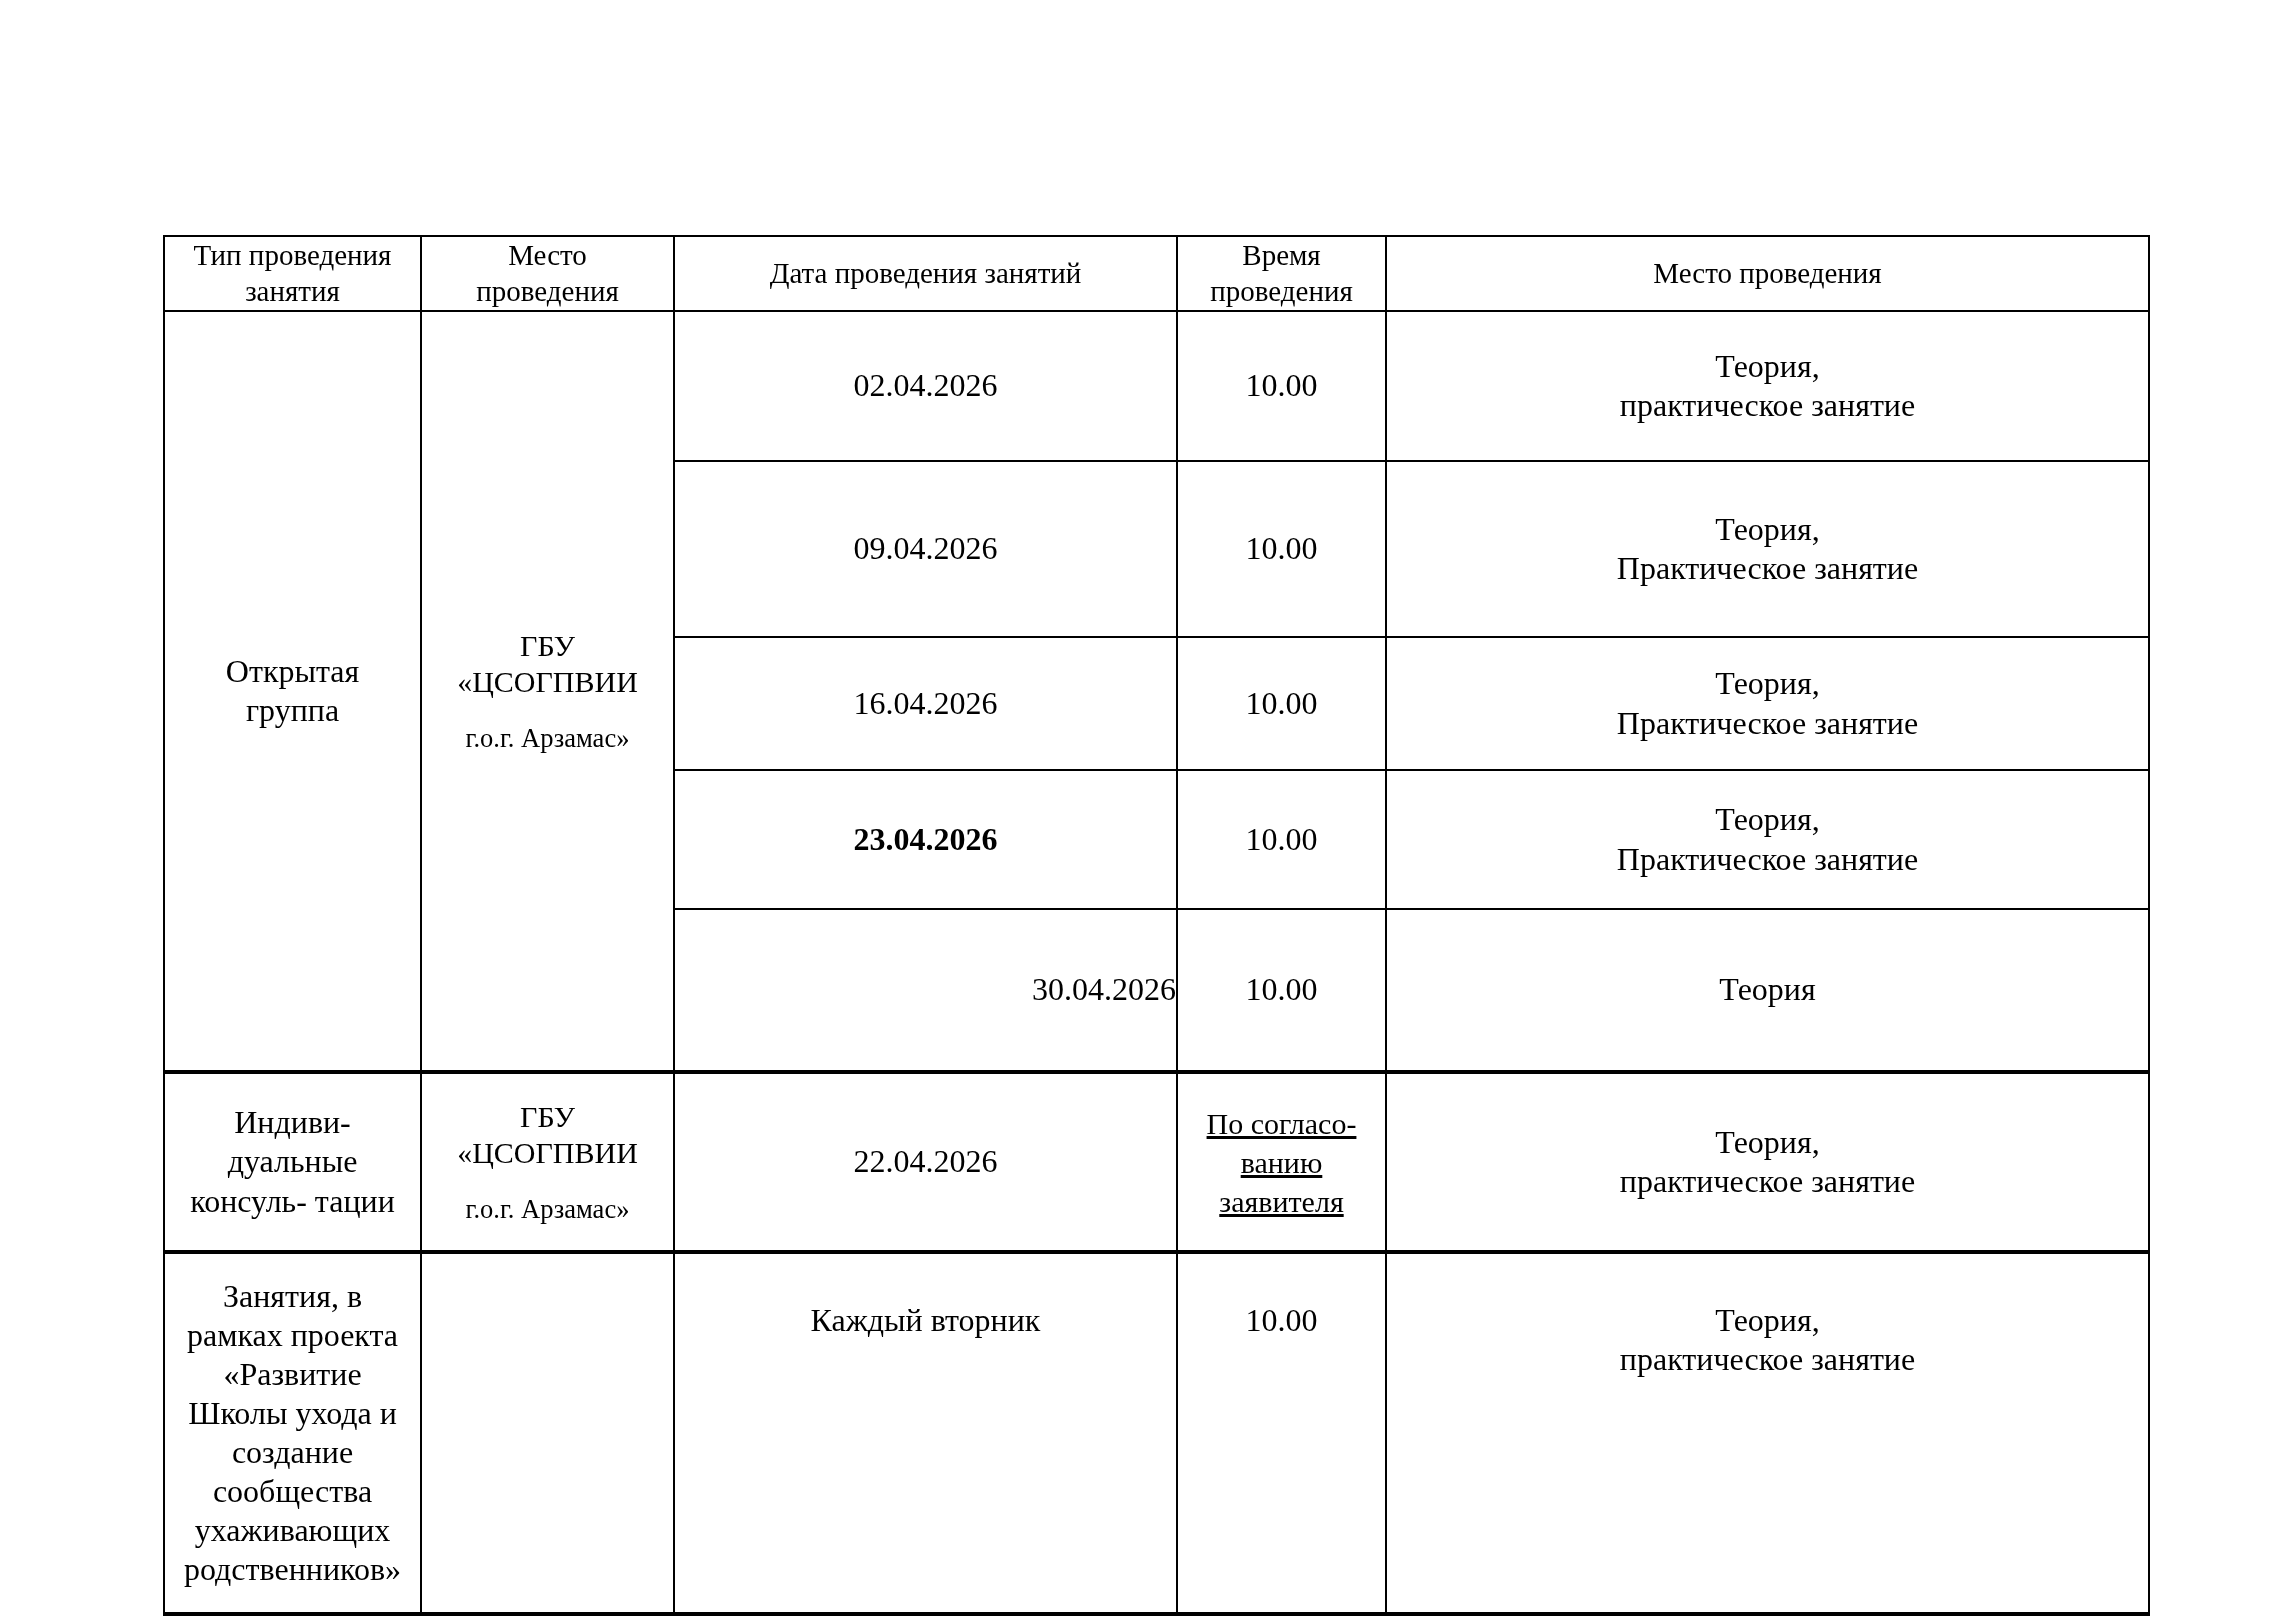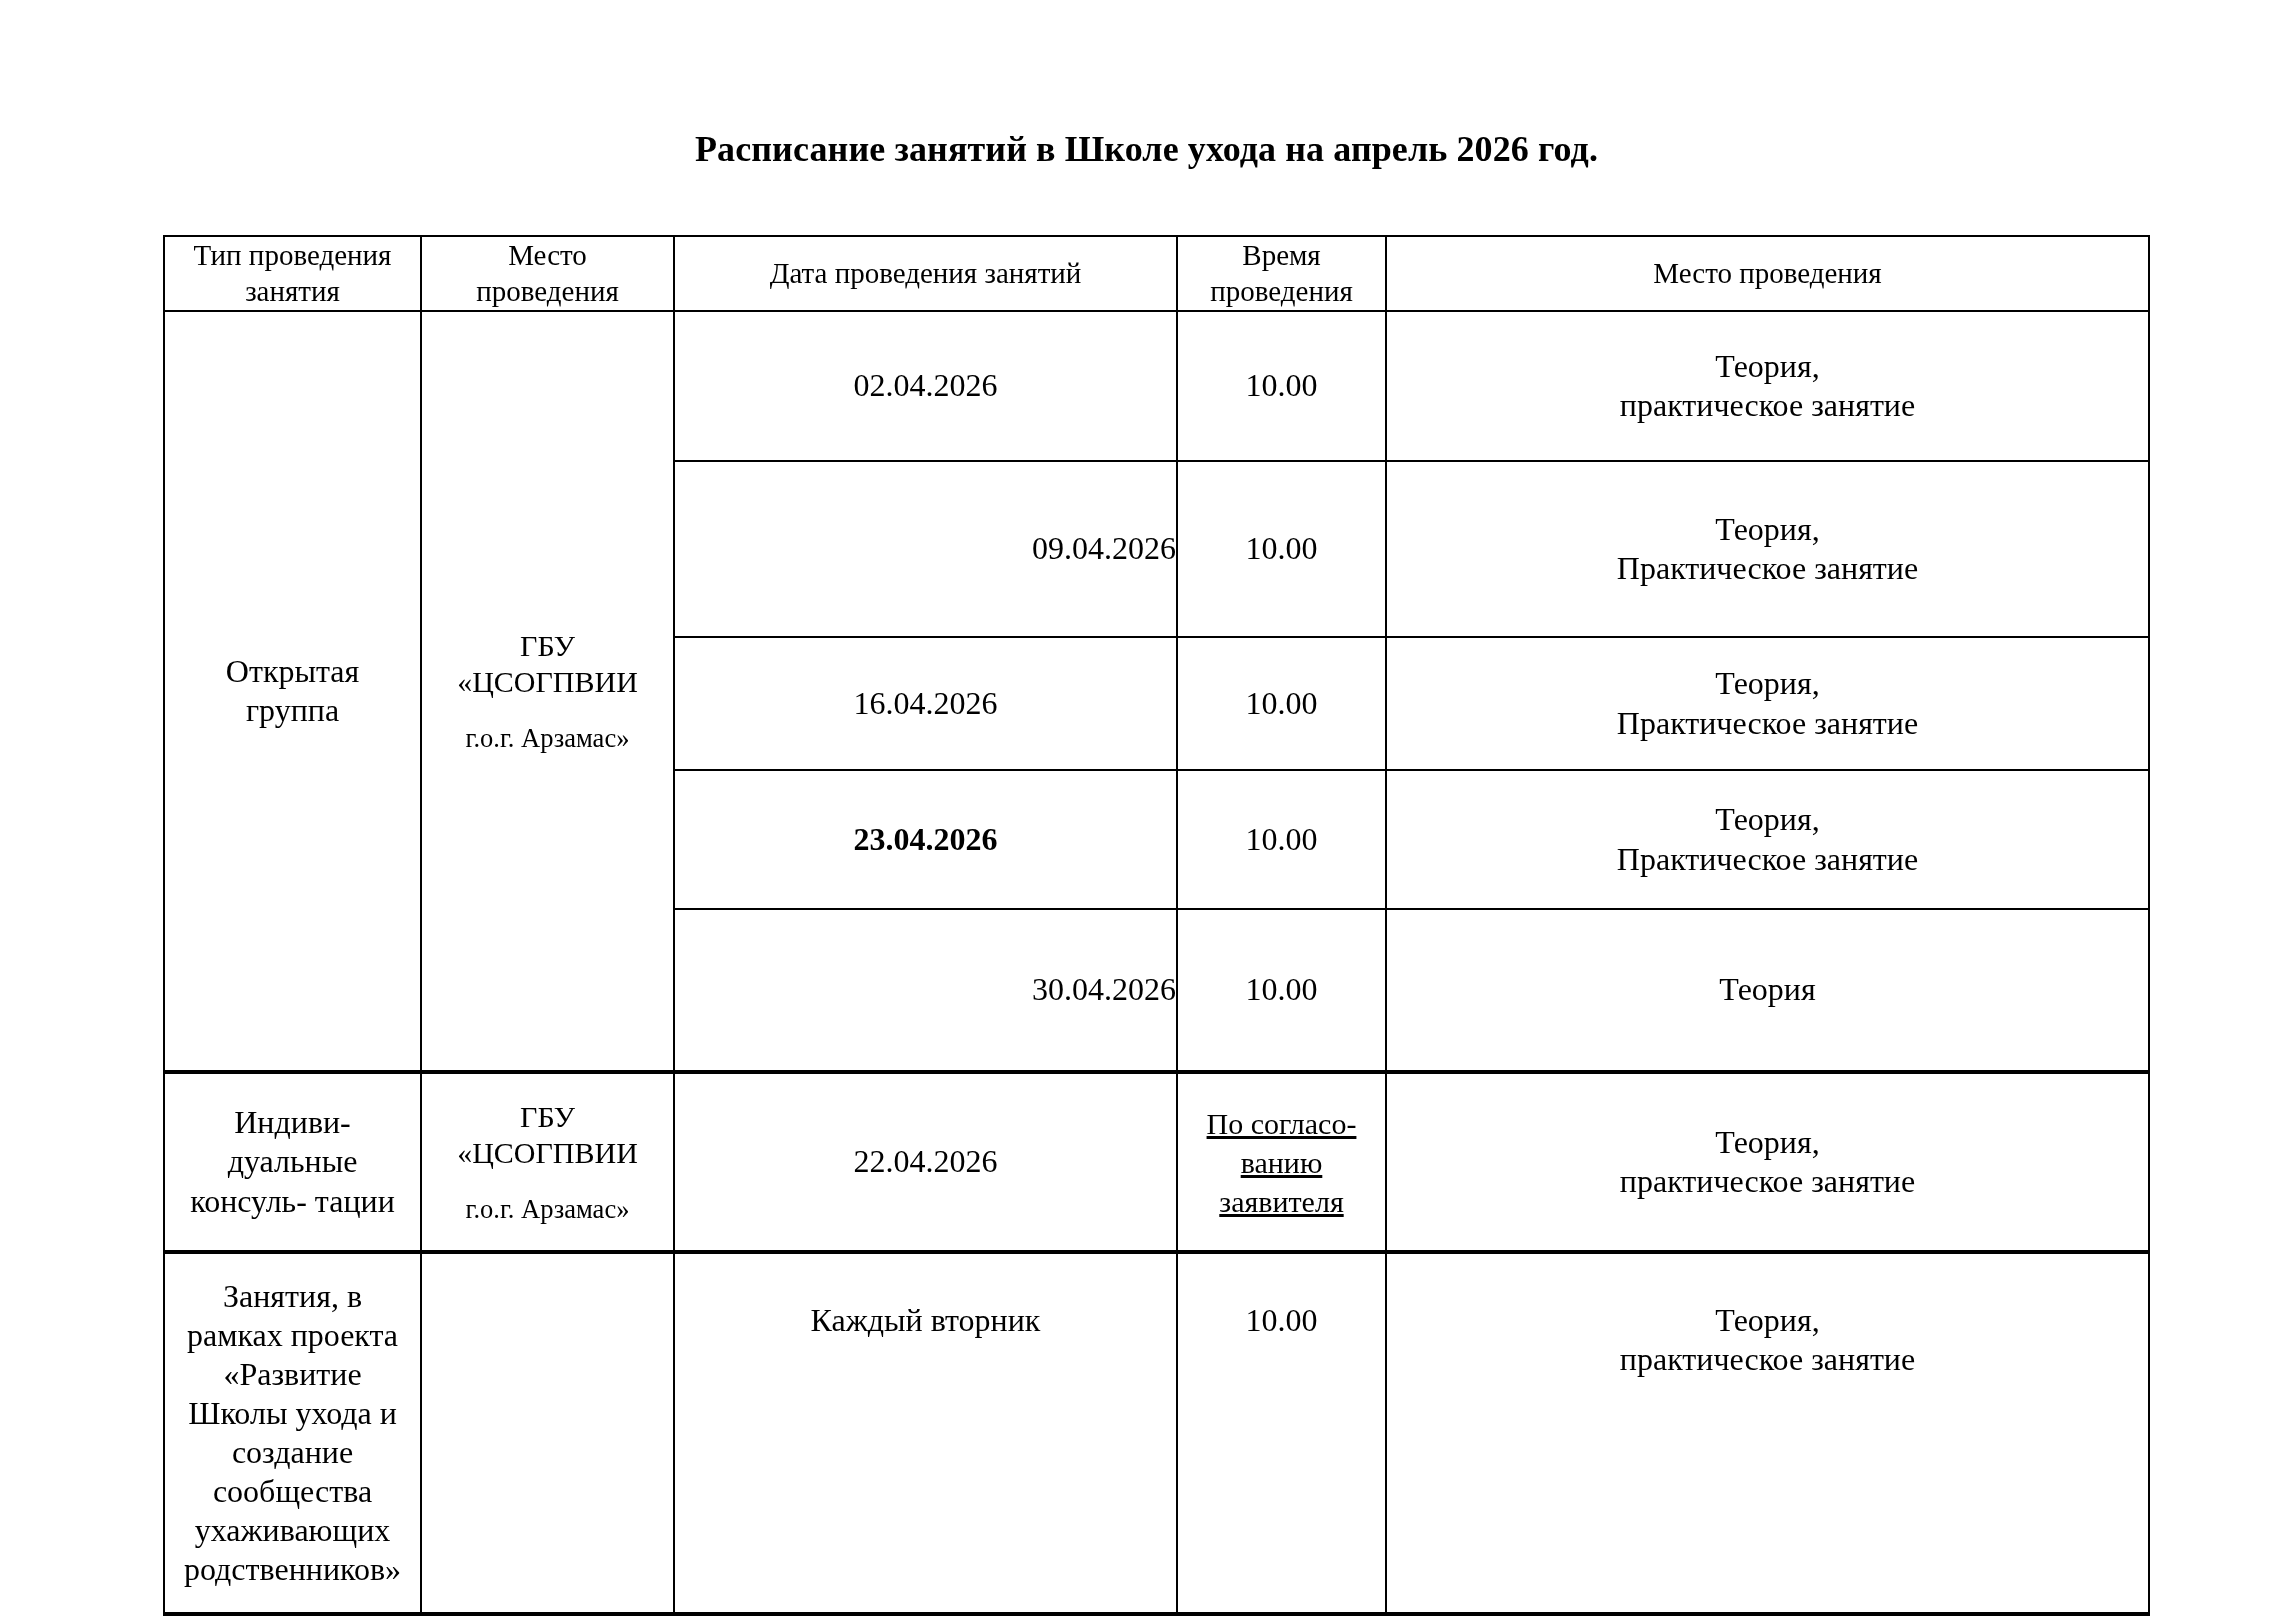"Расписание занятий в Школе ухода" div.doc-title { html: <div>Расписание занятий в Школе ухода на апрель 2026 год.</div> -> none }
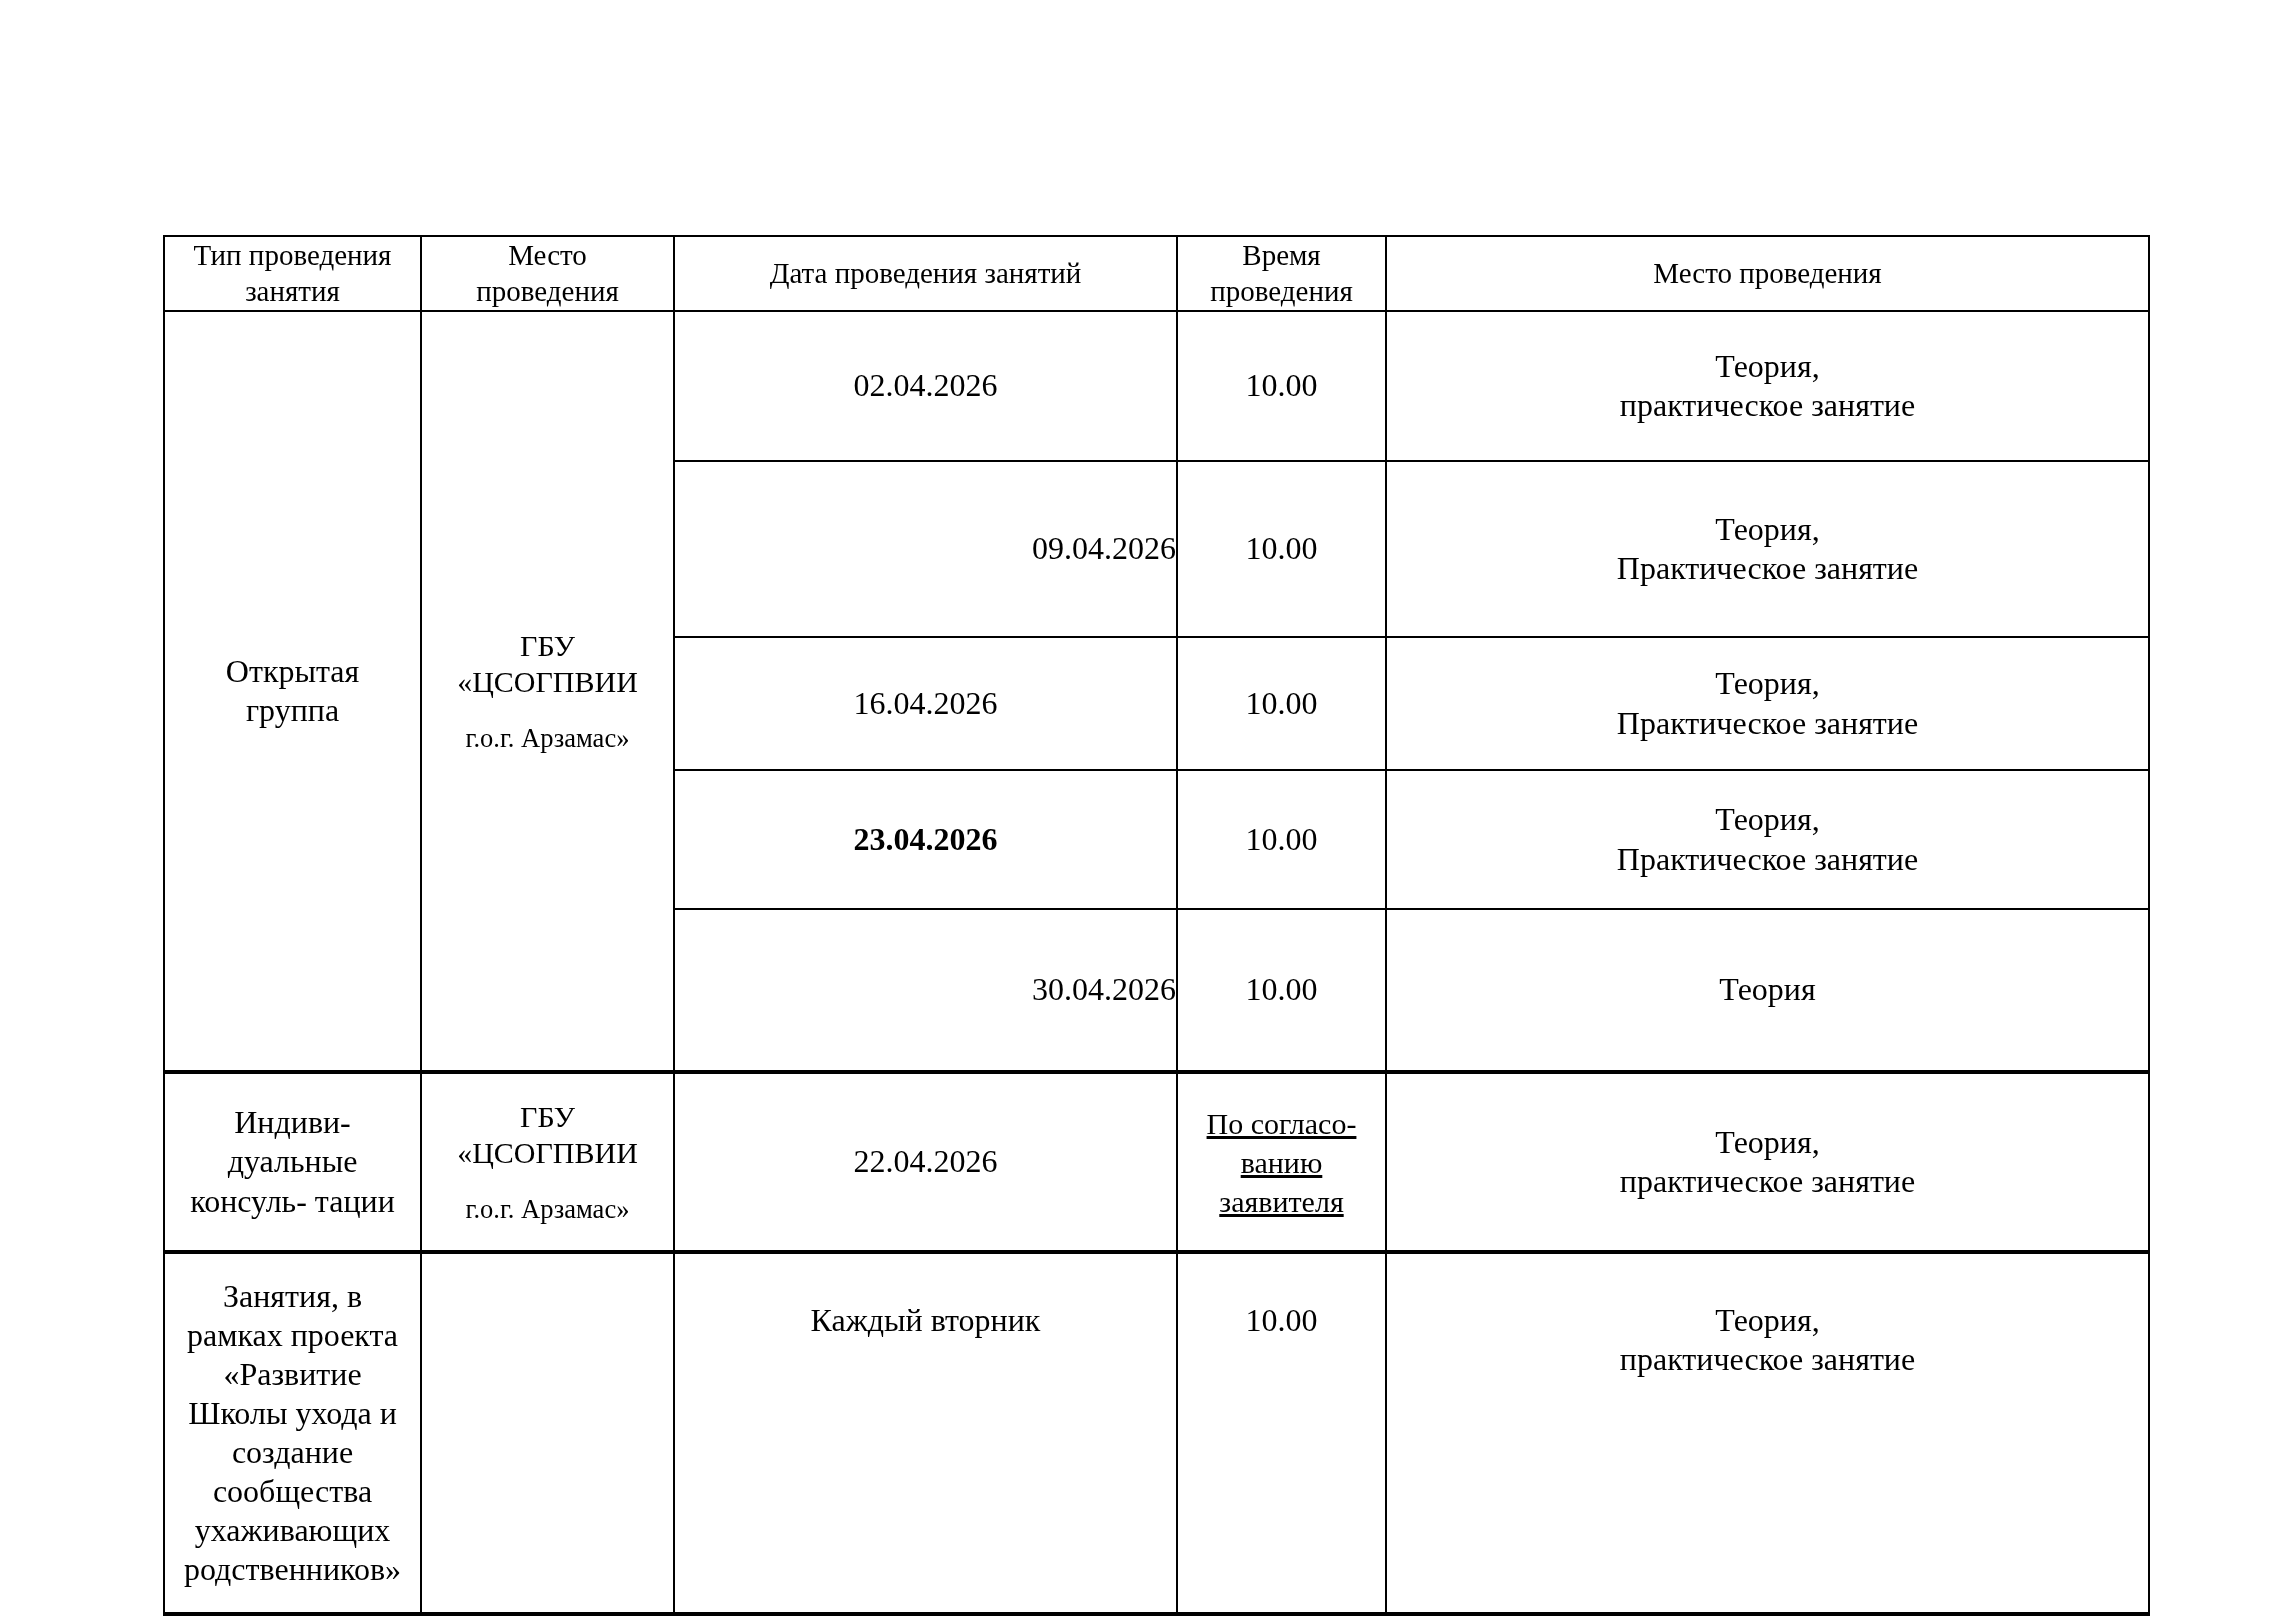"09.04.2026" td.date-cell { text-align: right -> none }
